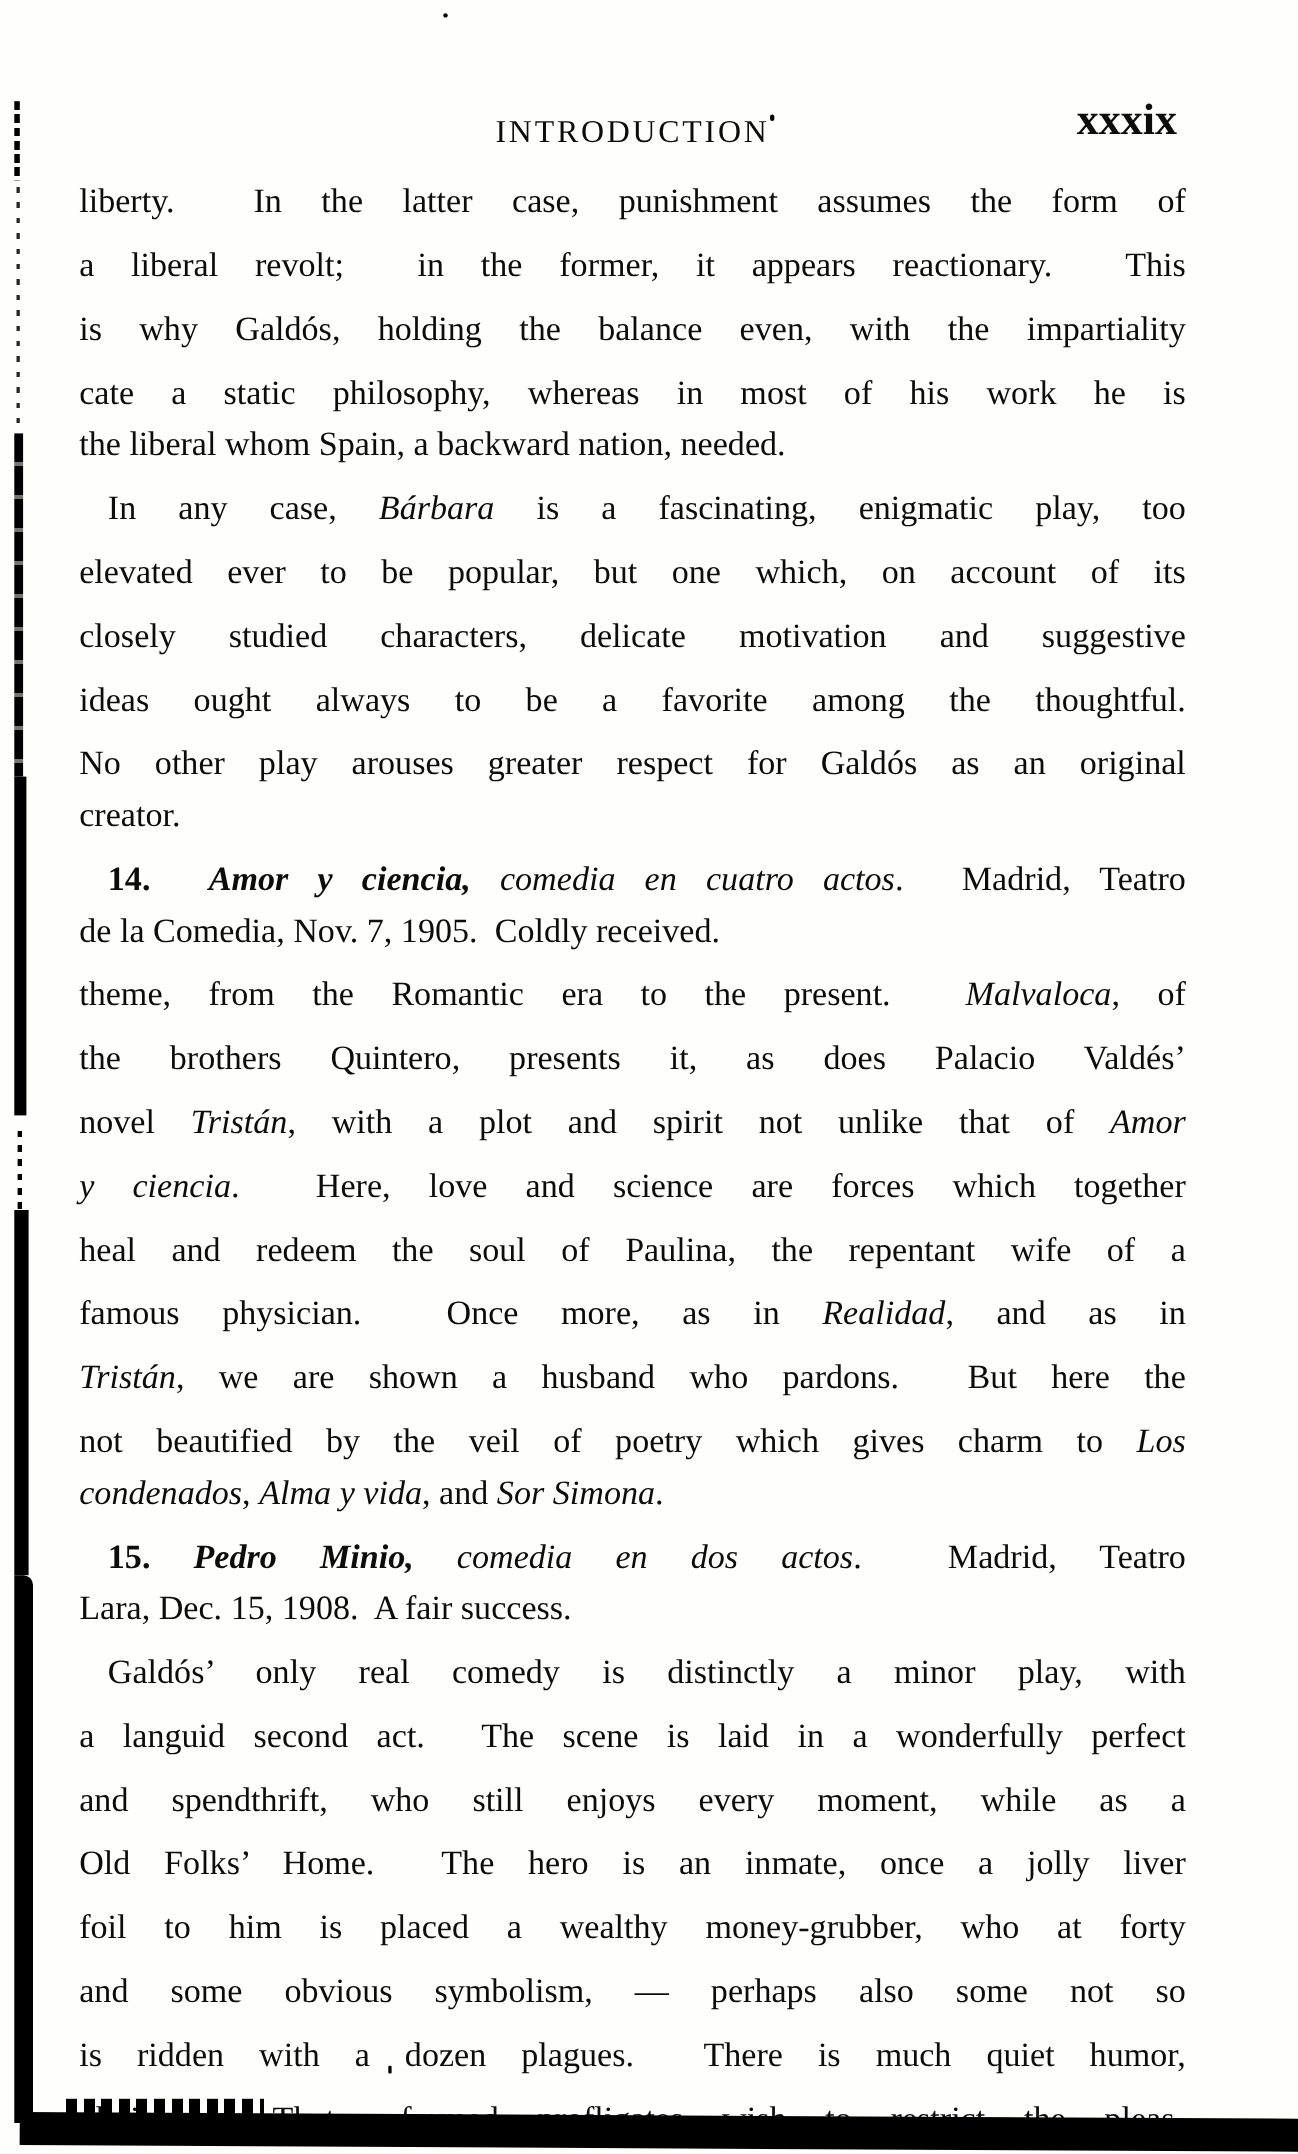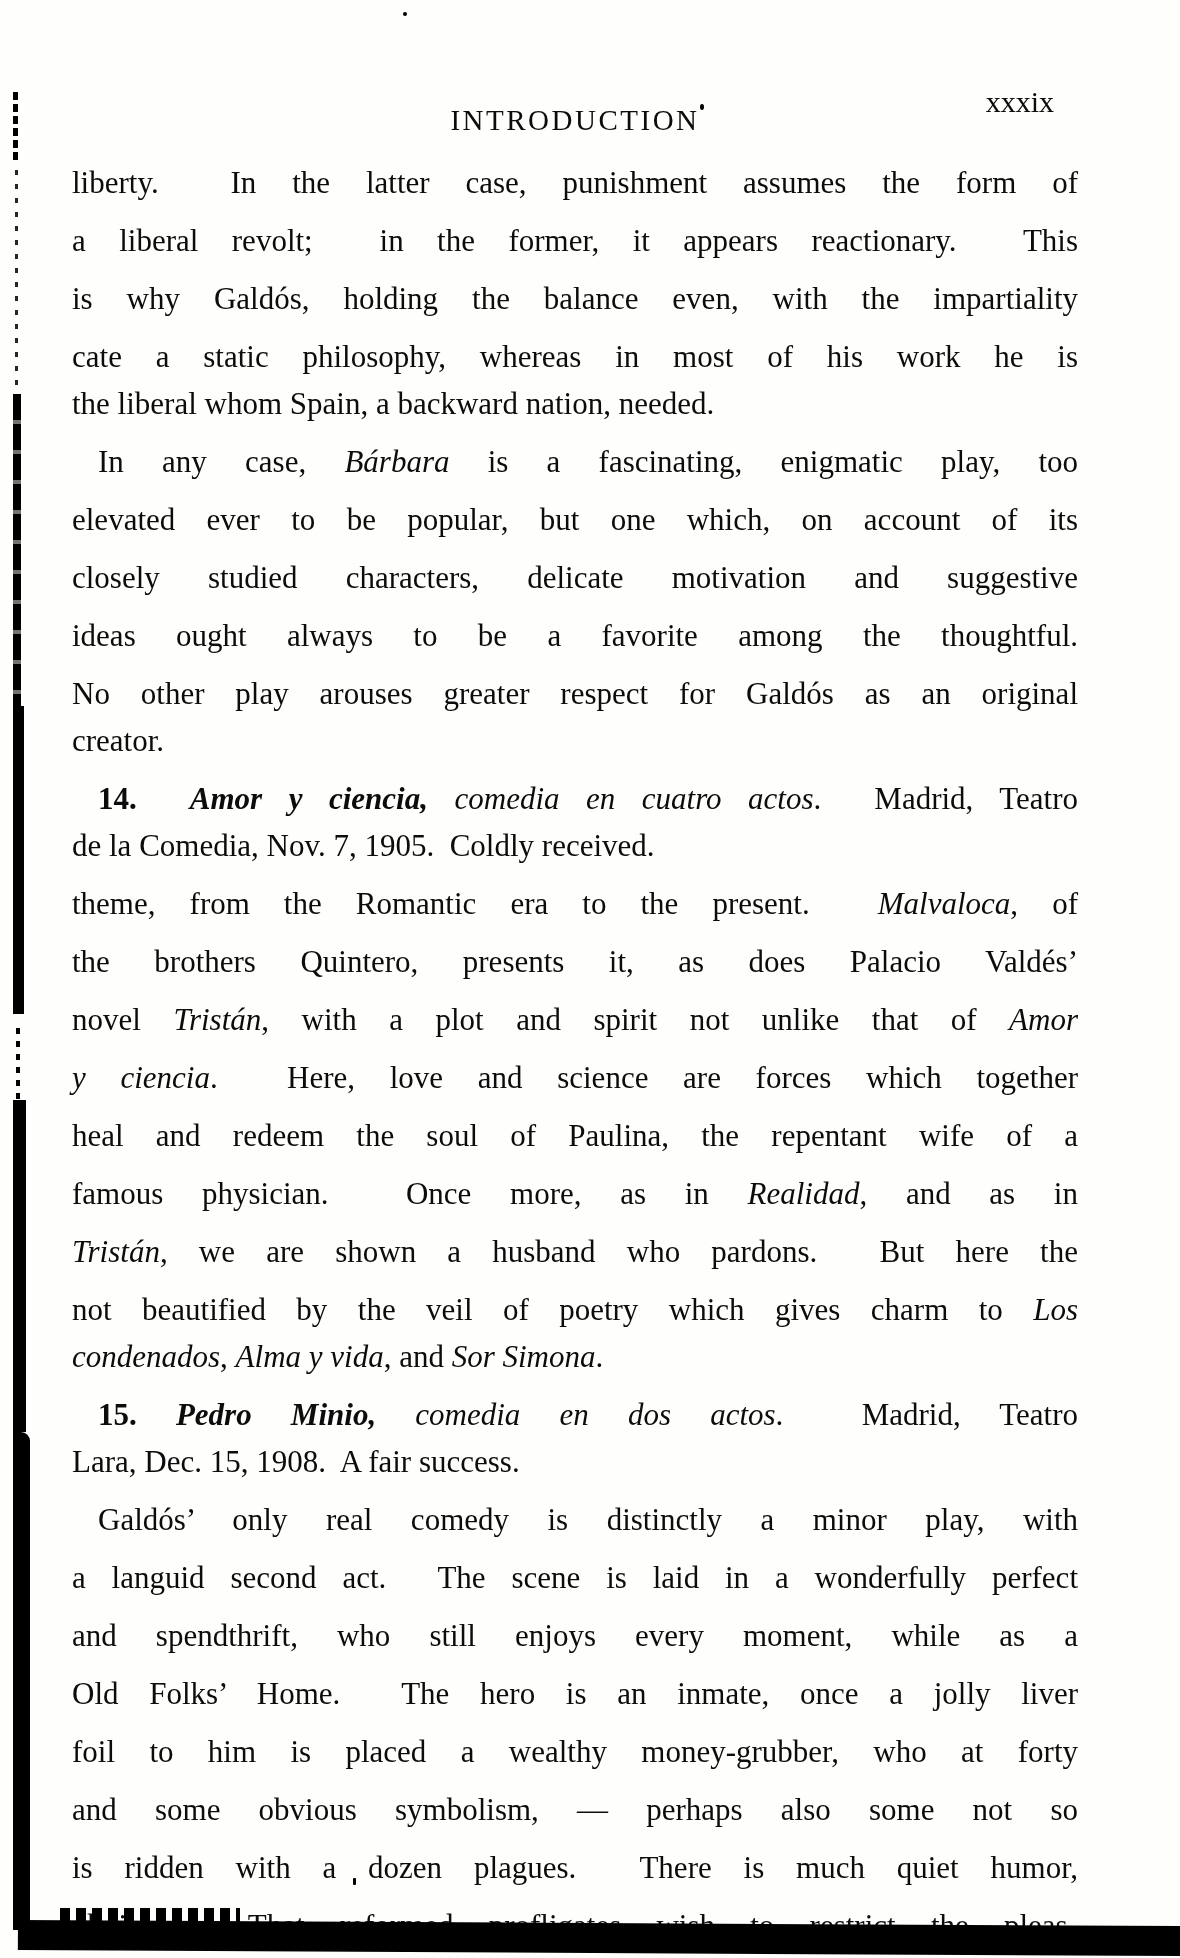"xxxix" .header .pagenum { font-size: 30px -> 40px; font-weight: none -> bold; right: 24px -> 8px }
